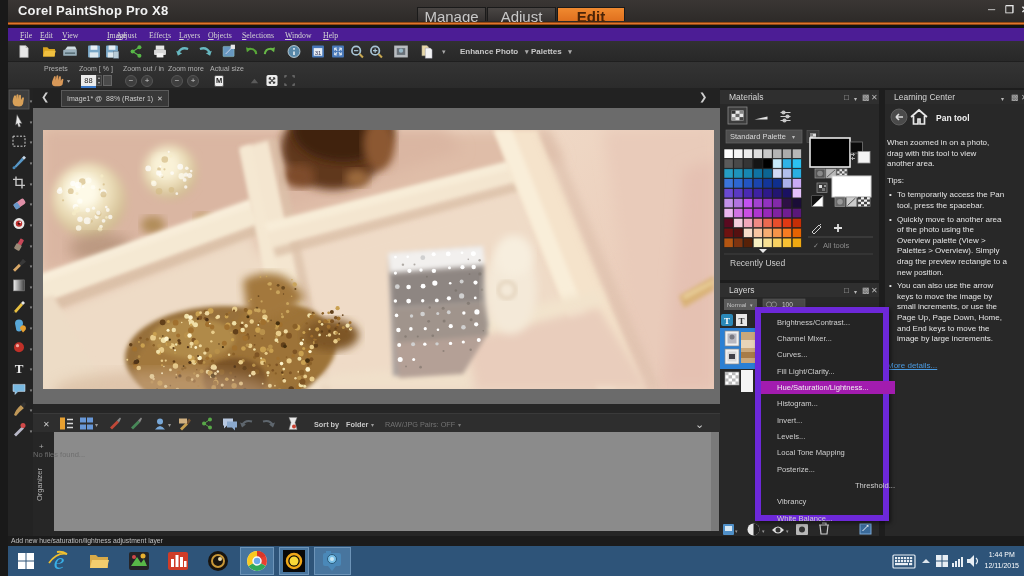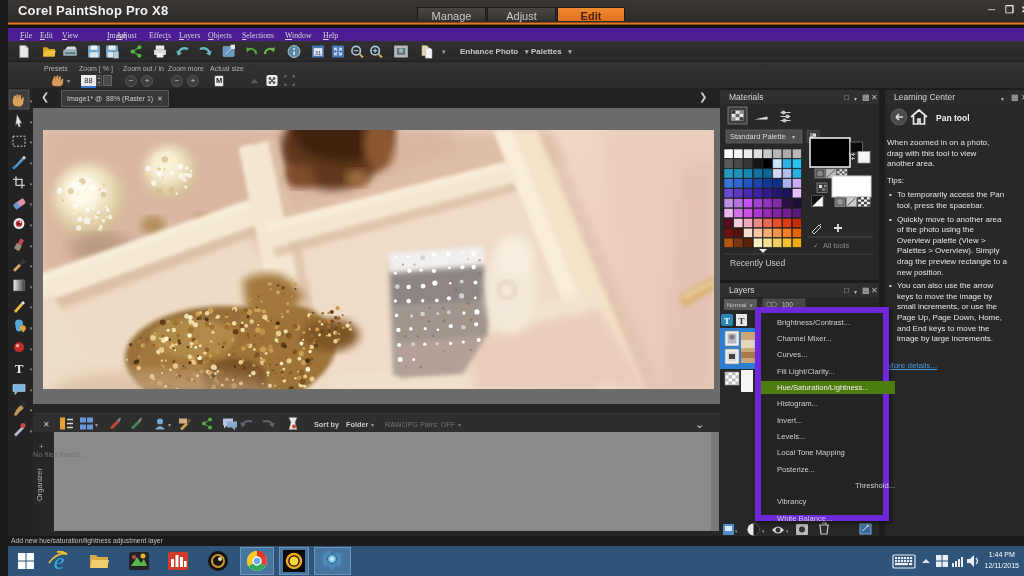"Manage" .toptab { font-size: 11px -> 15px }
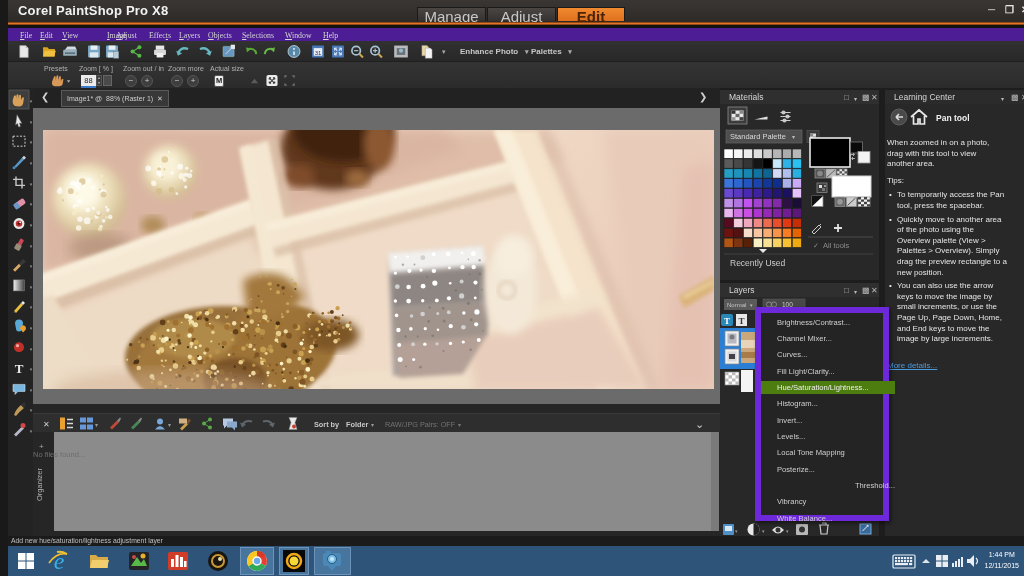"Hue/Saturation/Lightness..." .mnsel { background: #4d7c0f -> #a21caf }
